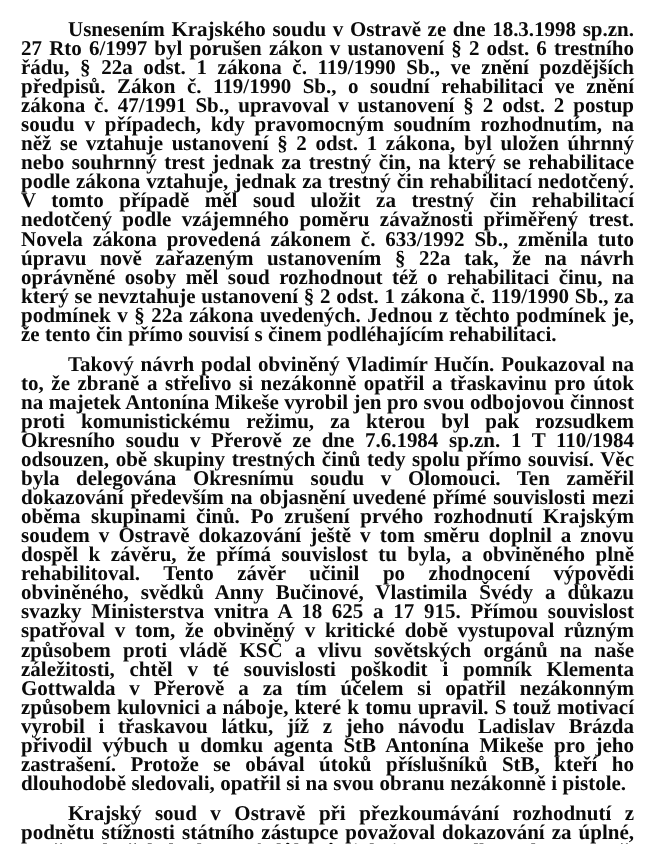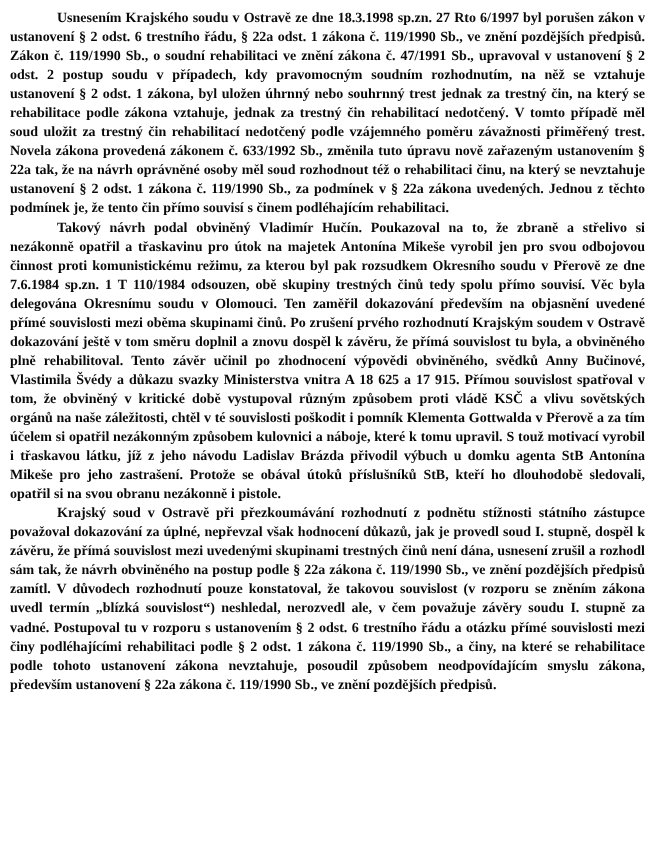"Usnesením Krajského soudu v Ostravě" p.para { font-size: 14px -> 21px; margin: 0 -> 11px }
